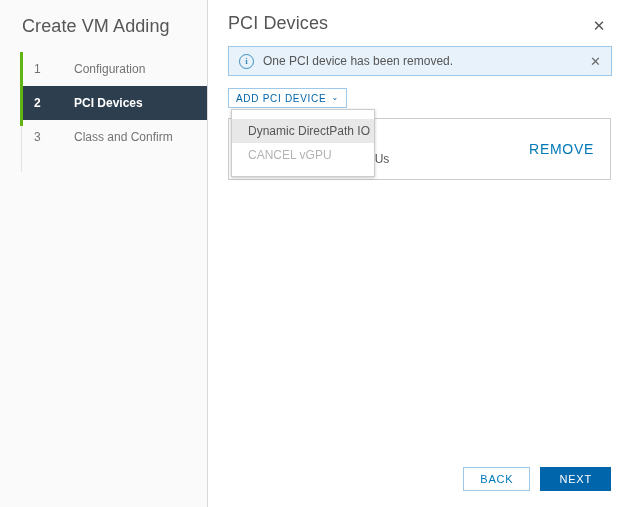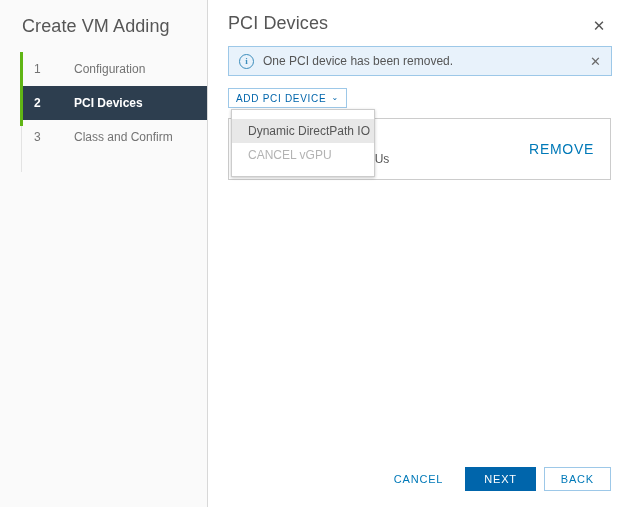"CANCEL" div.btn { html: <div>CANCEL</div> -> none }
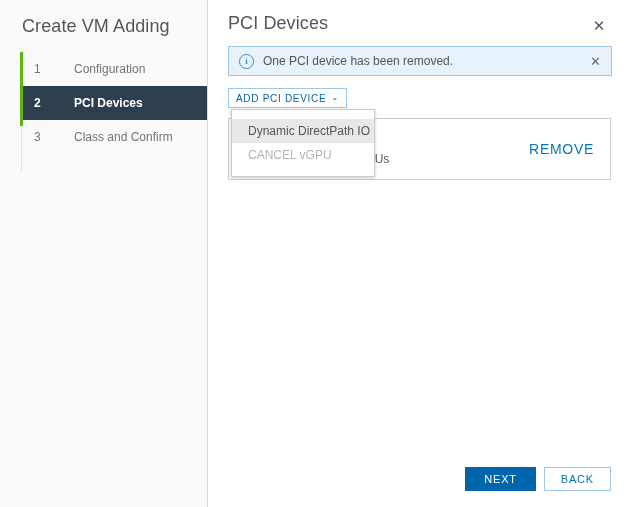"NEXT" div.btn { order: before "BACK" -> after "BACK" }
